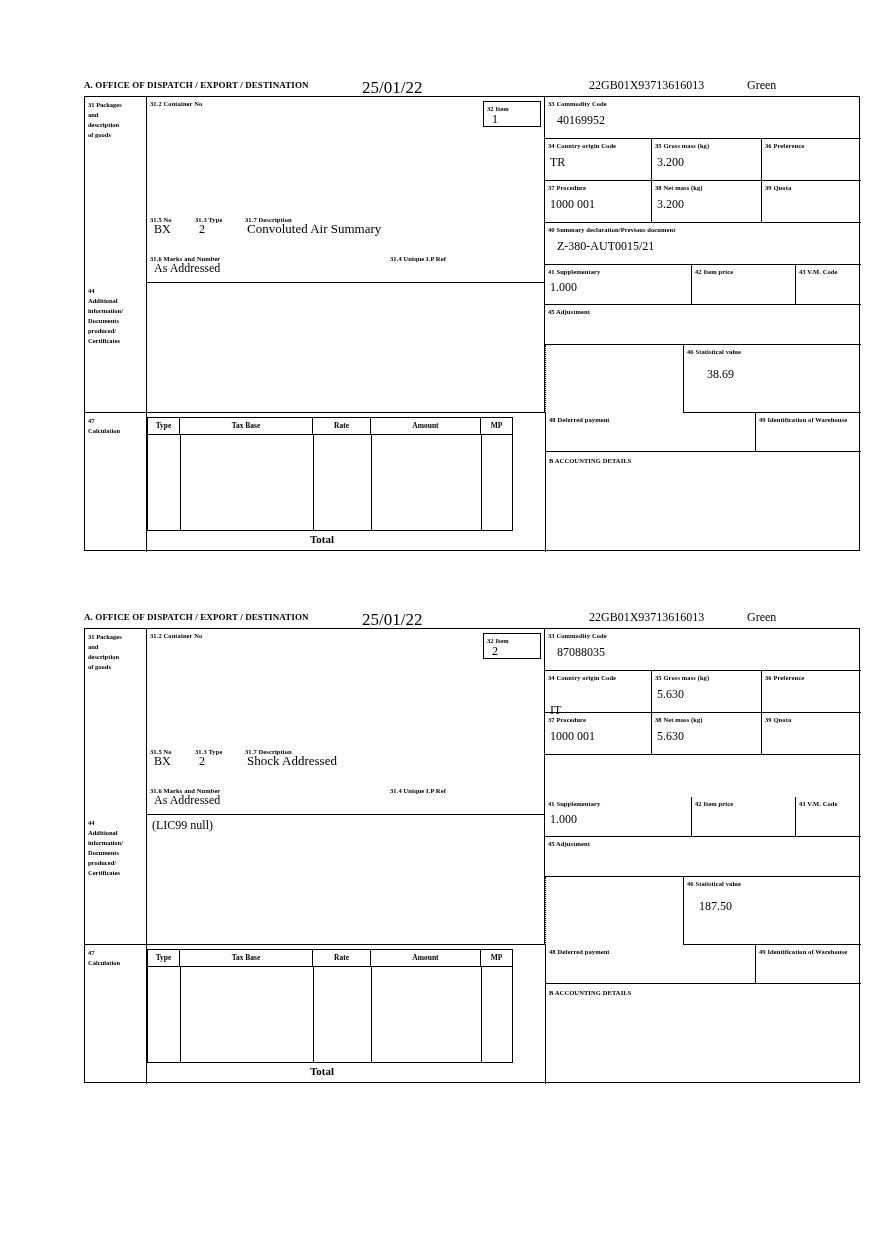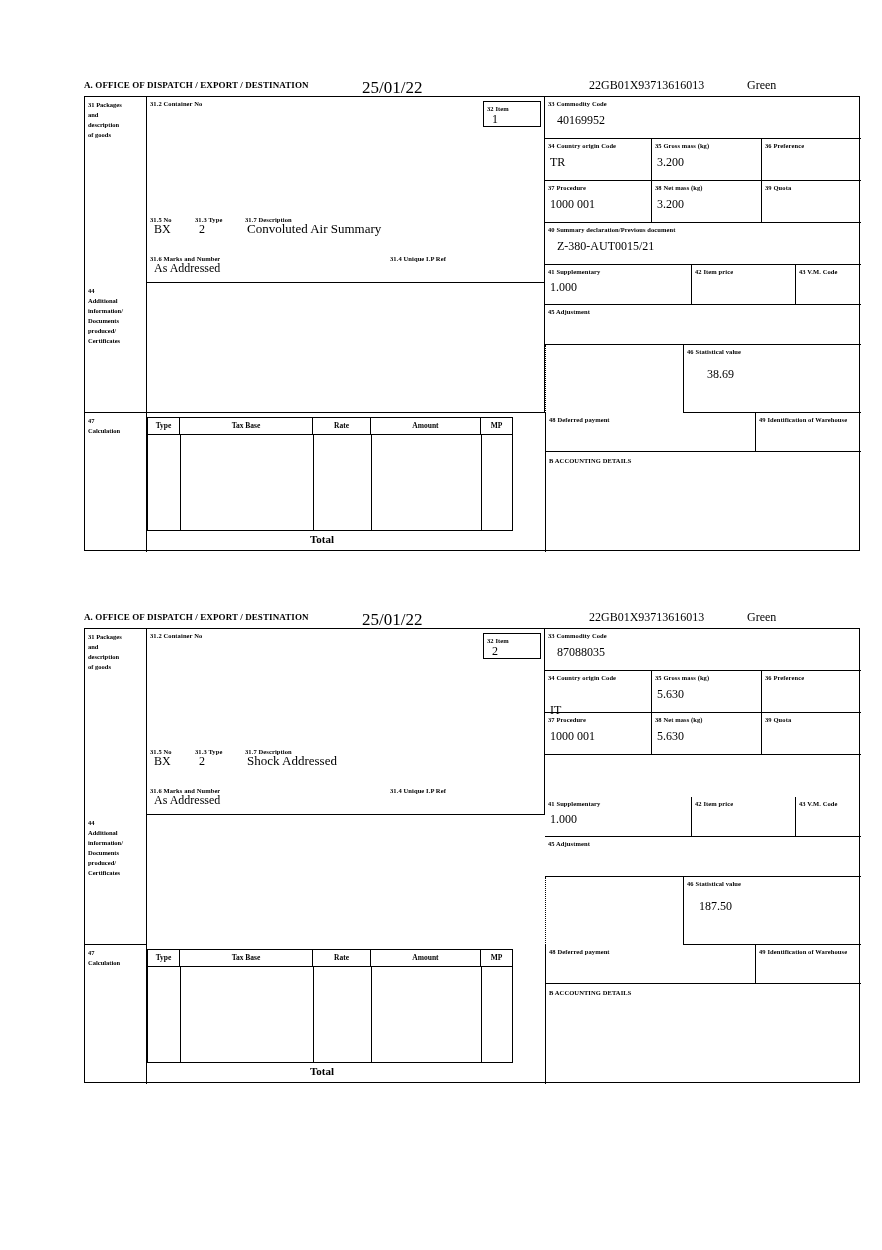"(LIC99 null)" div.cell { html: none -> <div> <div>(LIC99 null)</div> </div> }
